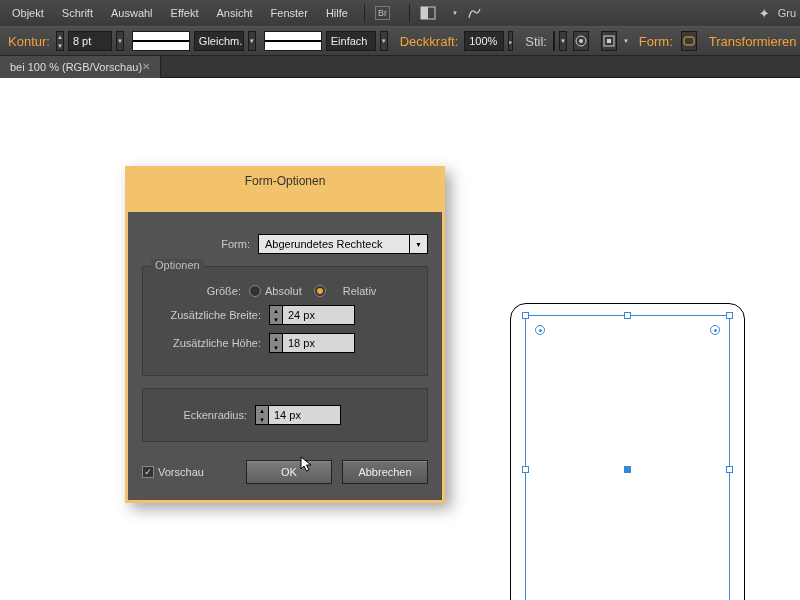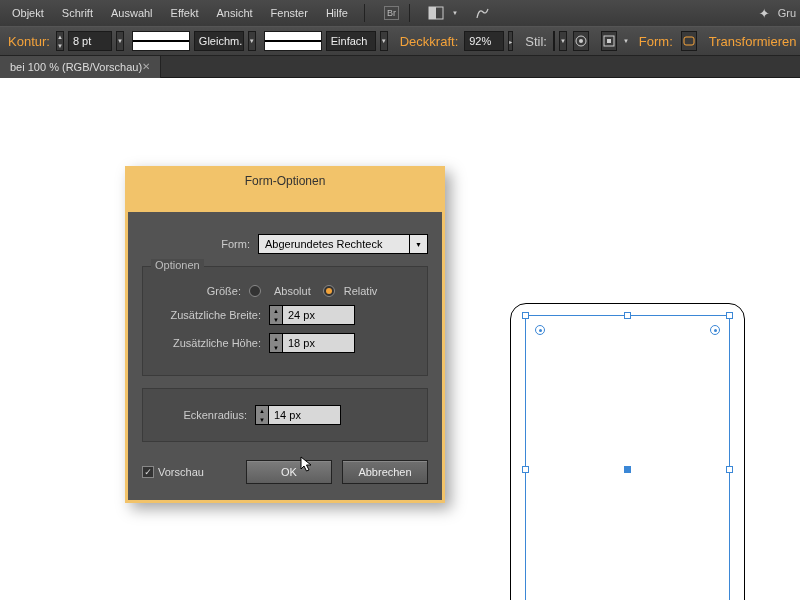"Br" .menubar .icon-btn { justify-content: flex-end -> flex-start }
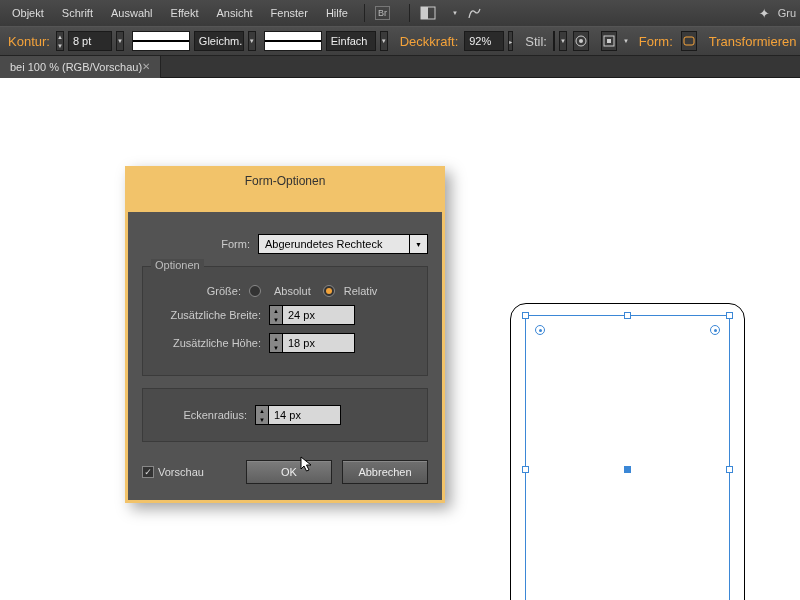"92%" div.val-box { text: 92% -> 100% }
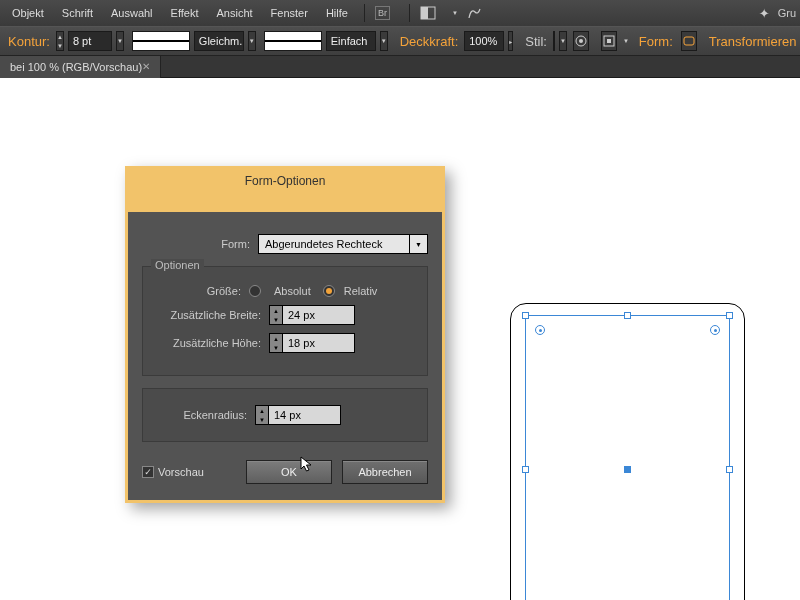"Absolut" label { gap: 9px -> 0 }
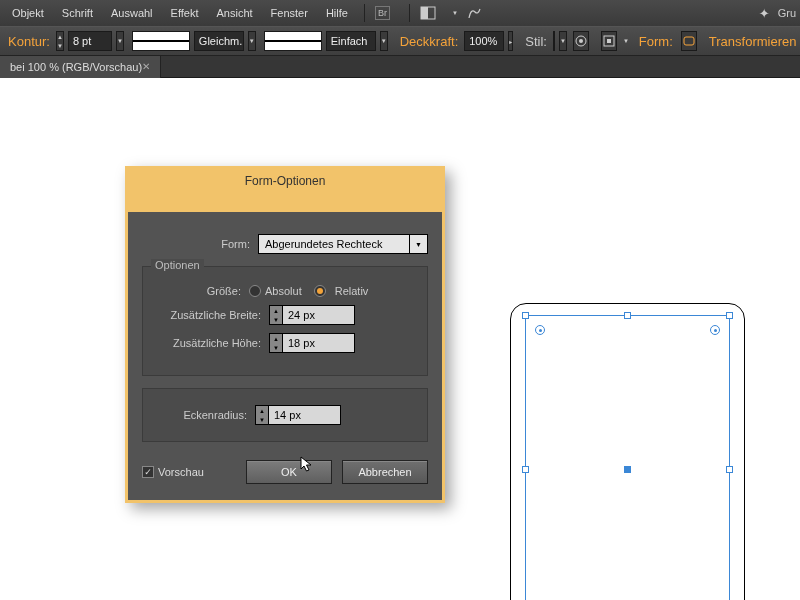"Relativ" label { gap: 5px -> 13px }
